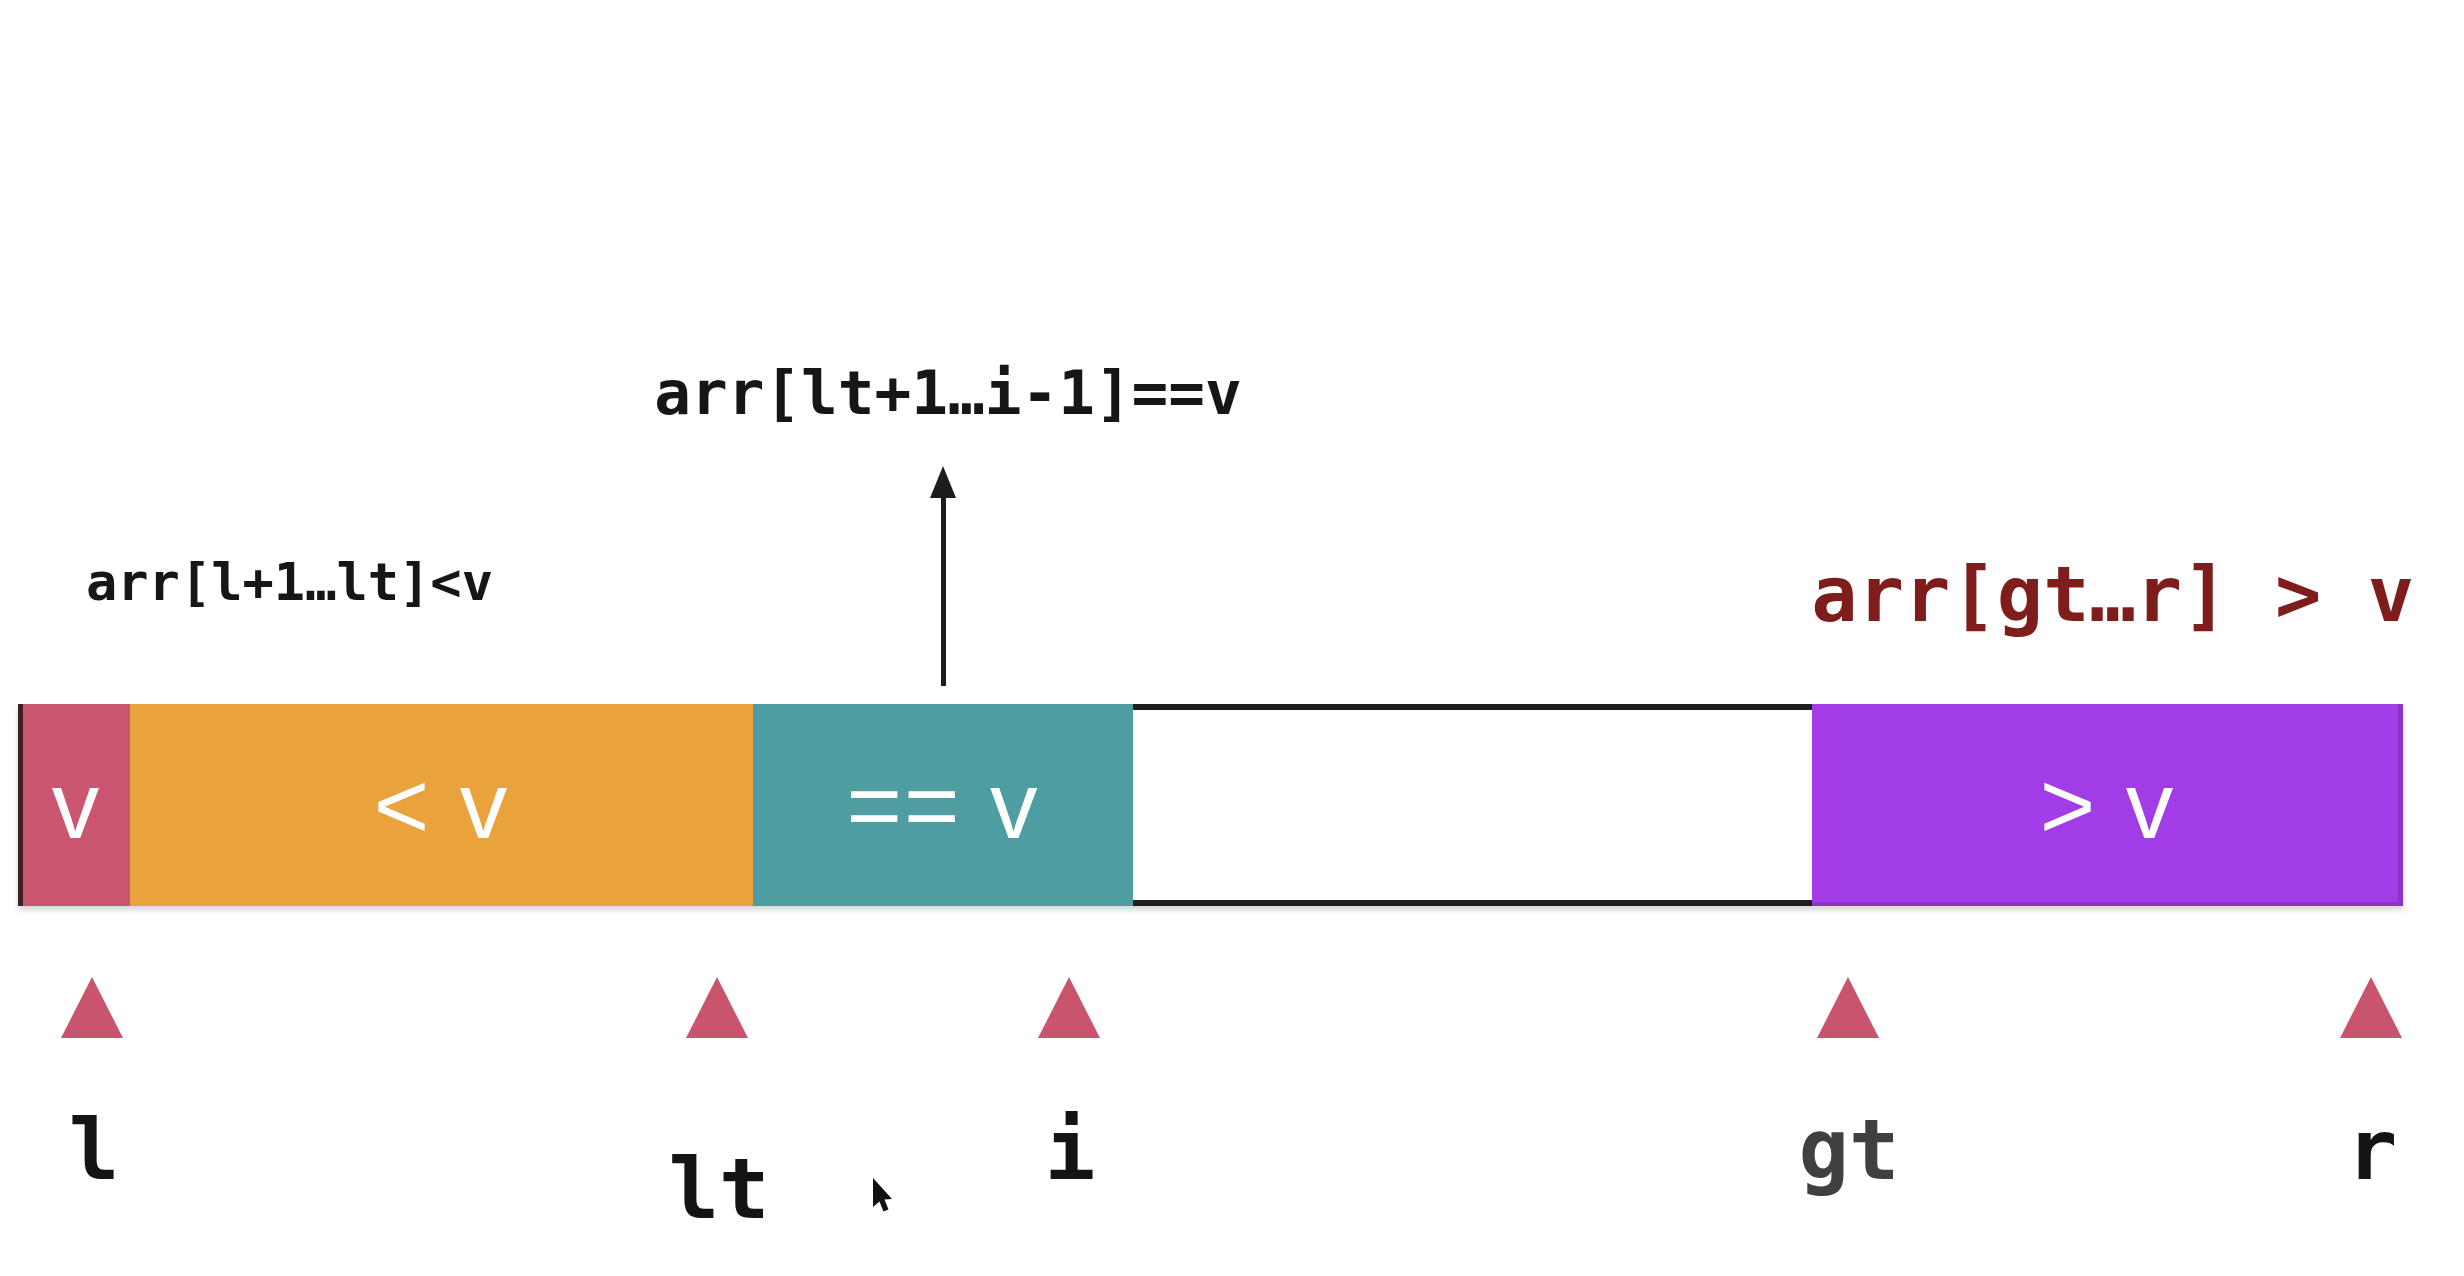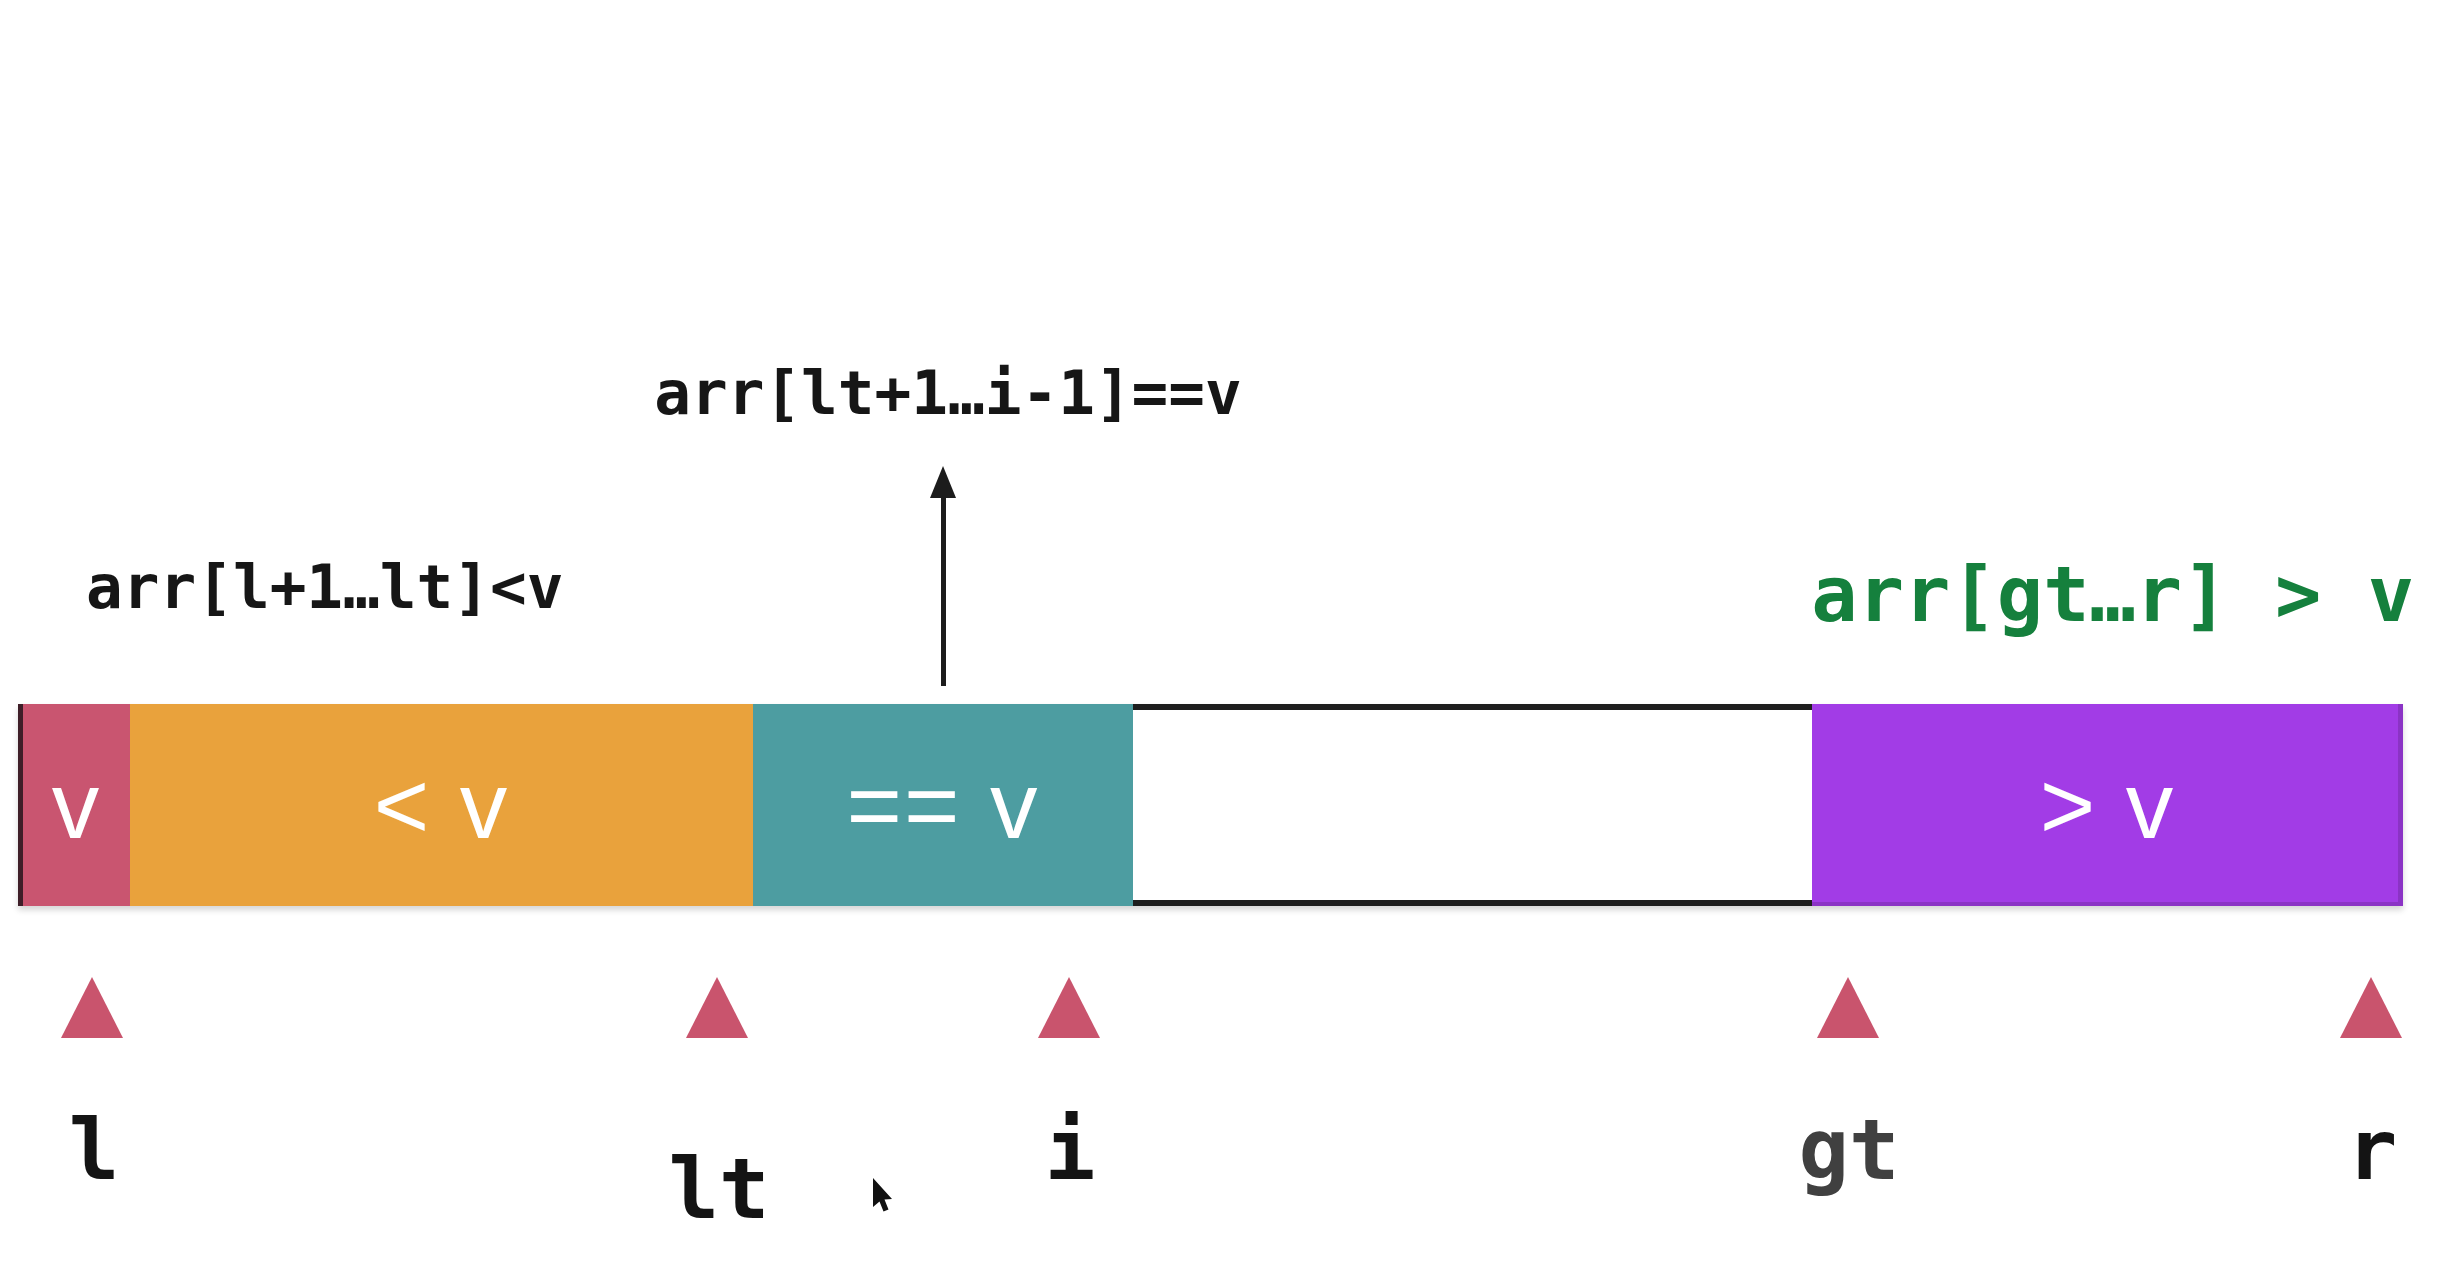"arr[l+1…lt]<v" .ann-less { font-size: 61px -> 52px }
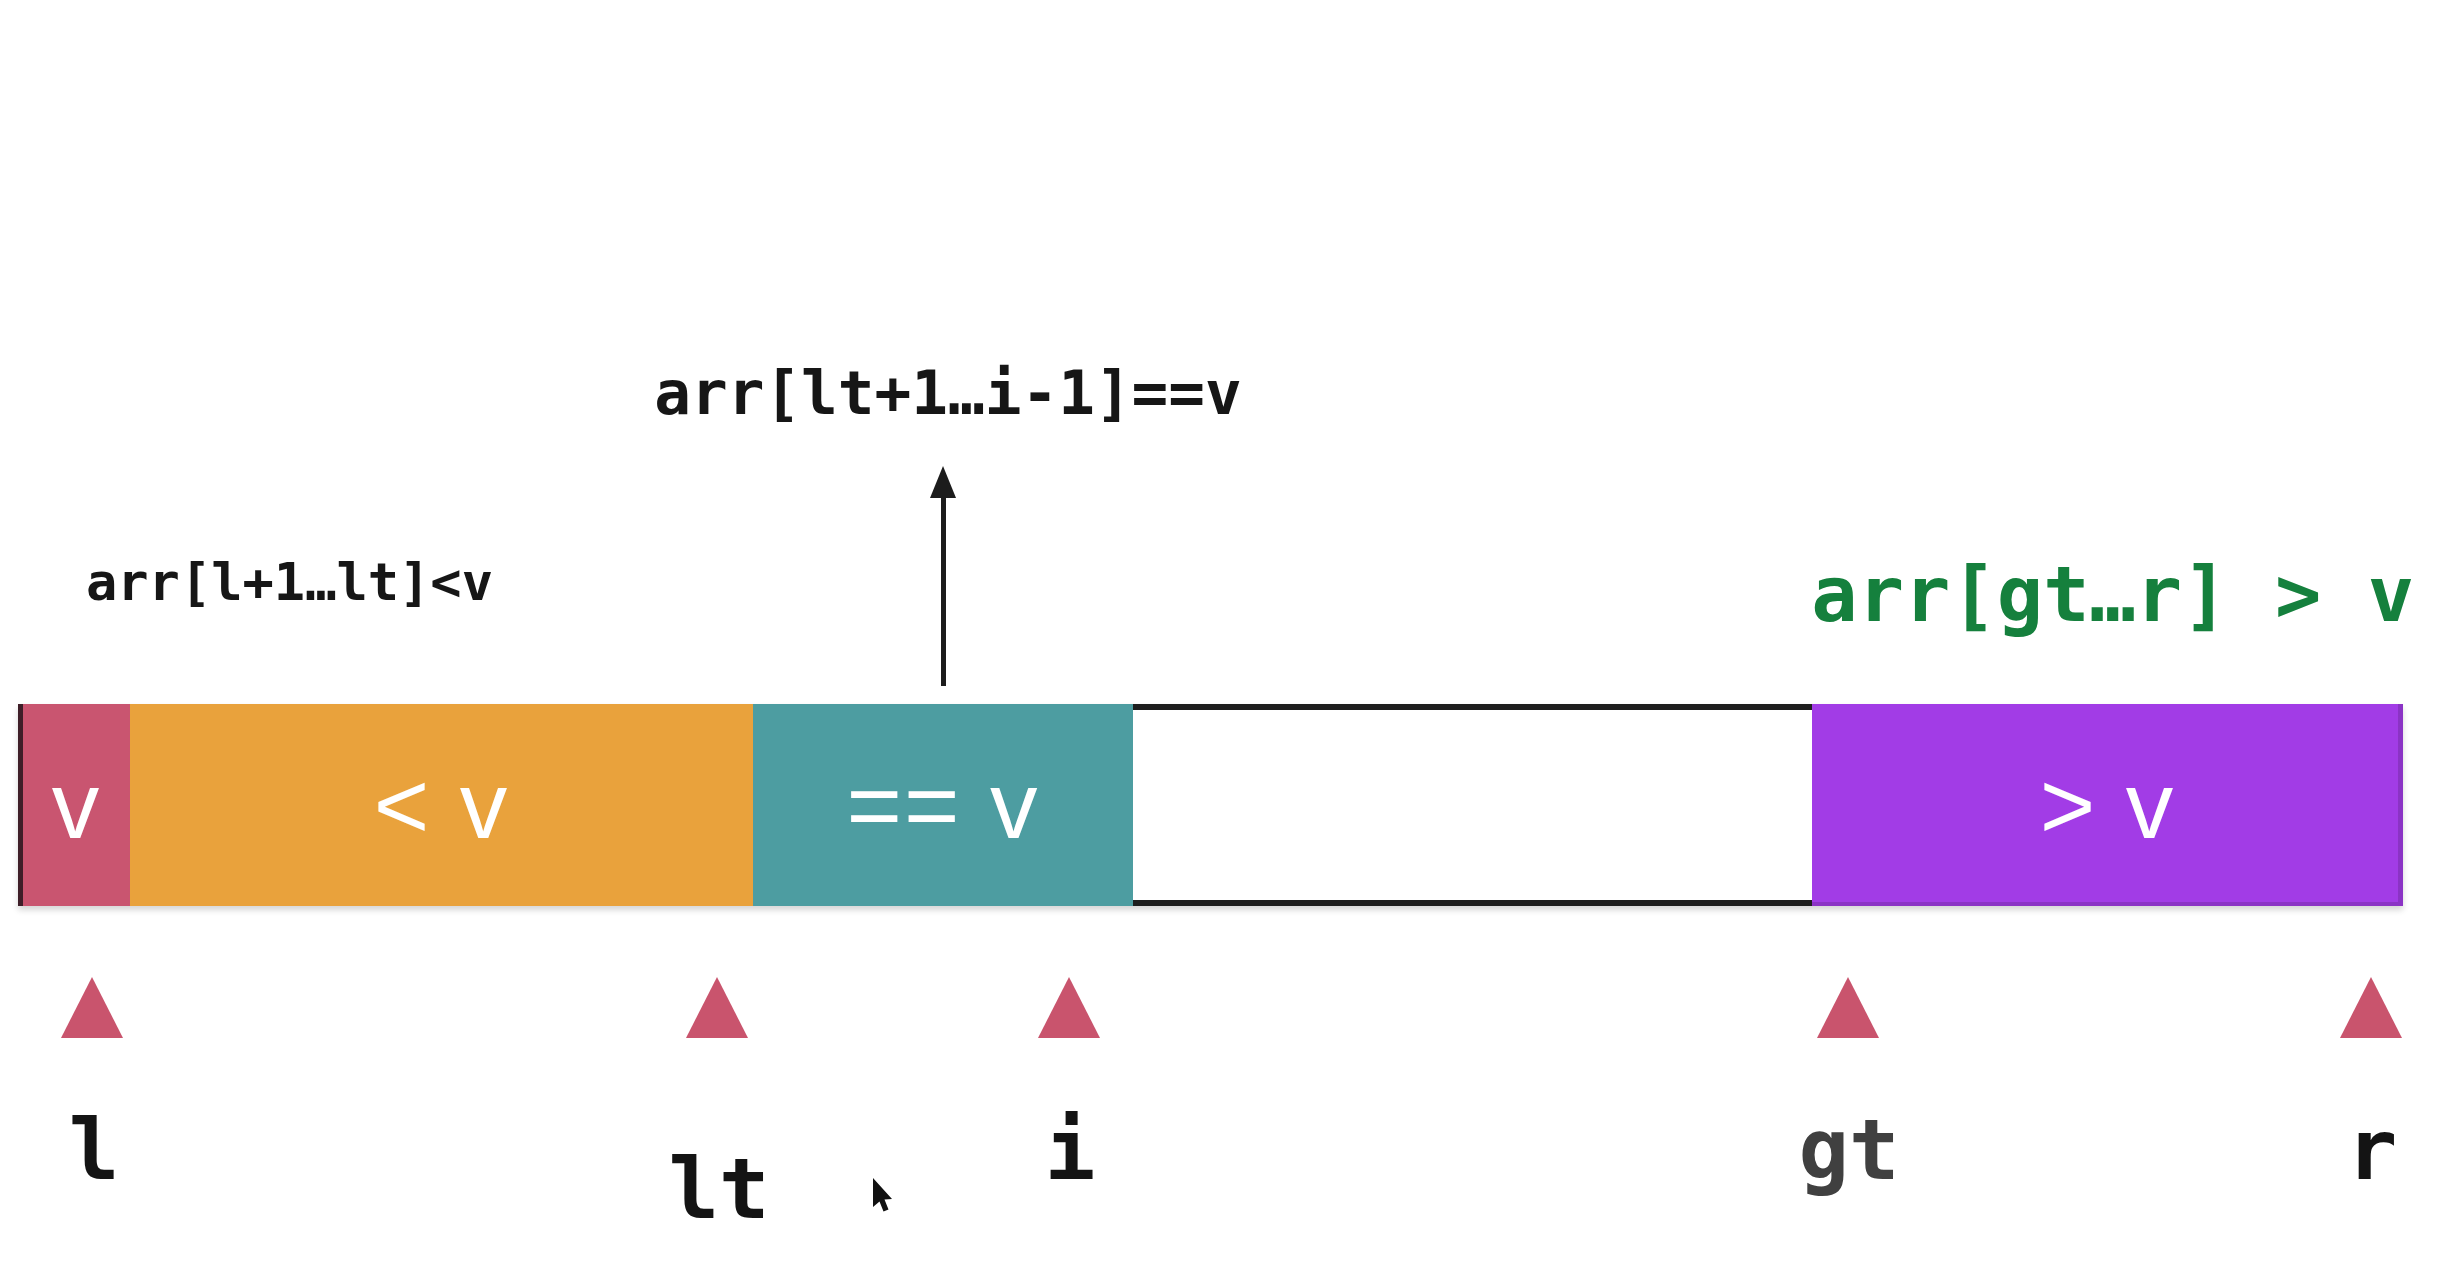"arr[gt…r] > v" div.ann { color: #15803d -> #7f1d1d }
